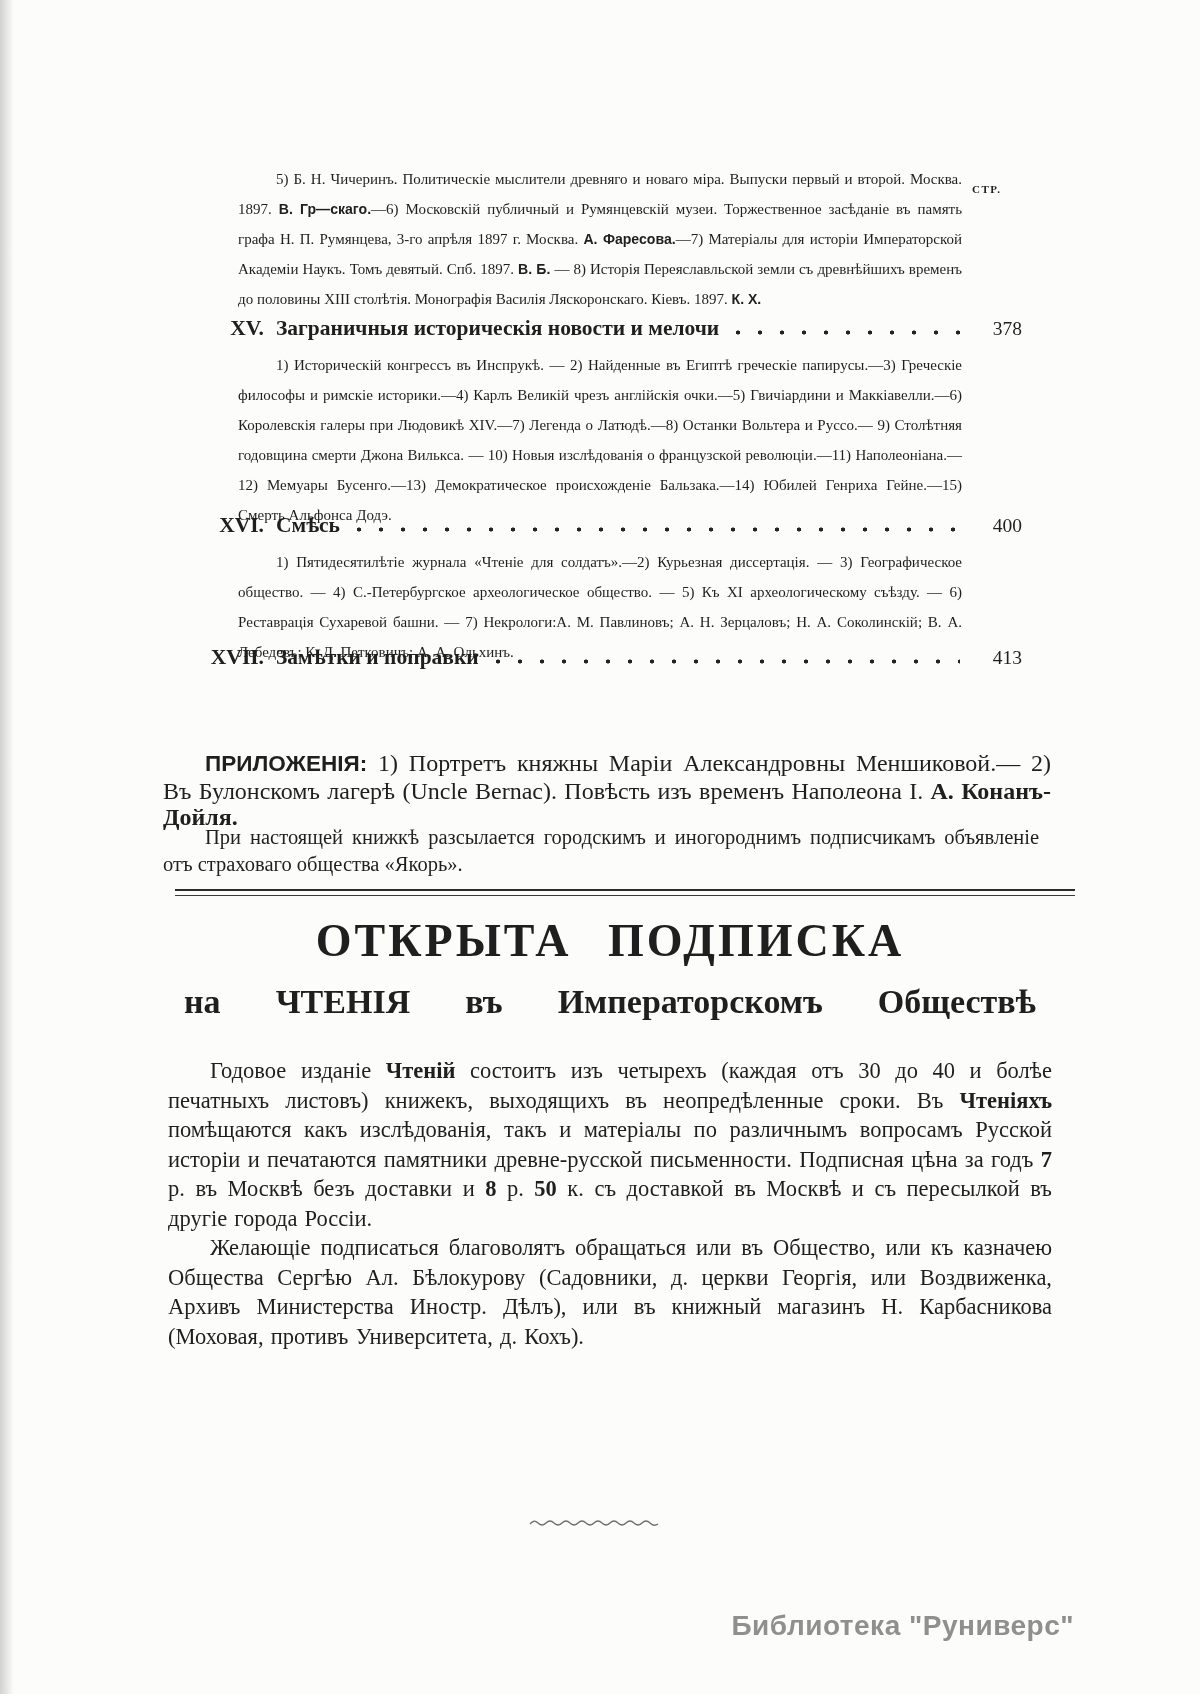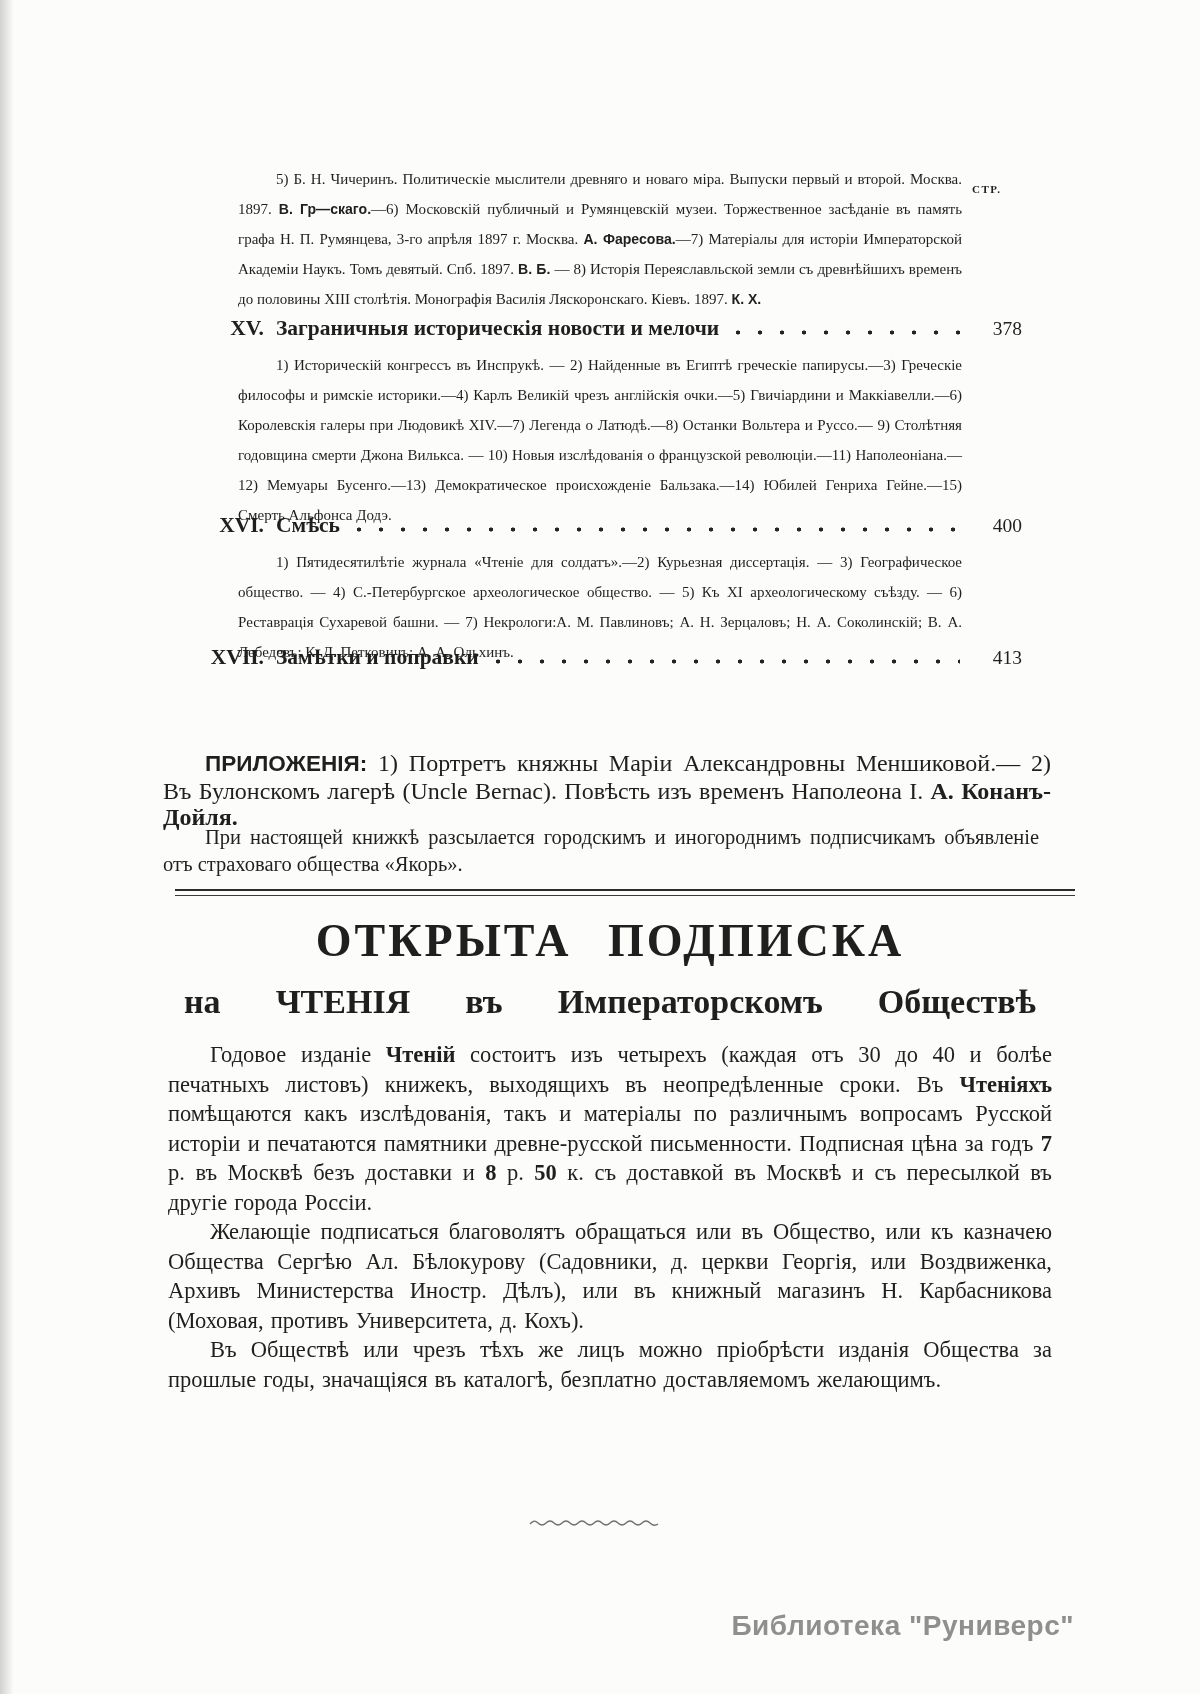"Годовое изданіе Чтеній состоитъ изъ" .ann-p.first { margin-top: 16px -> 32px }
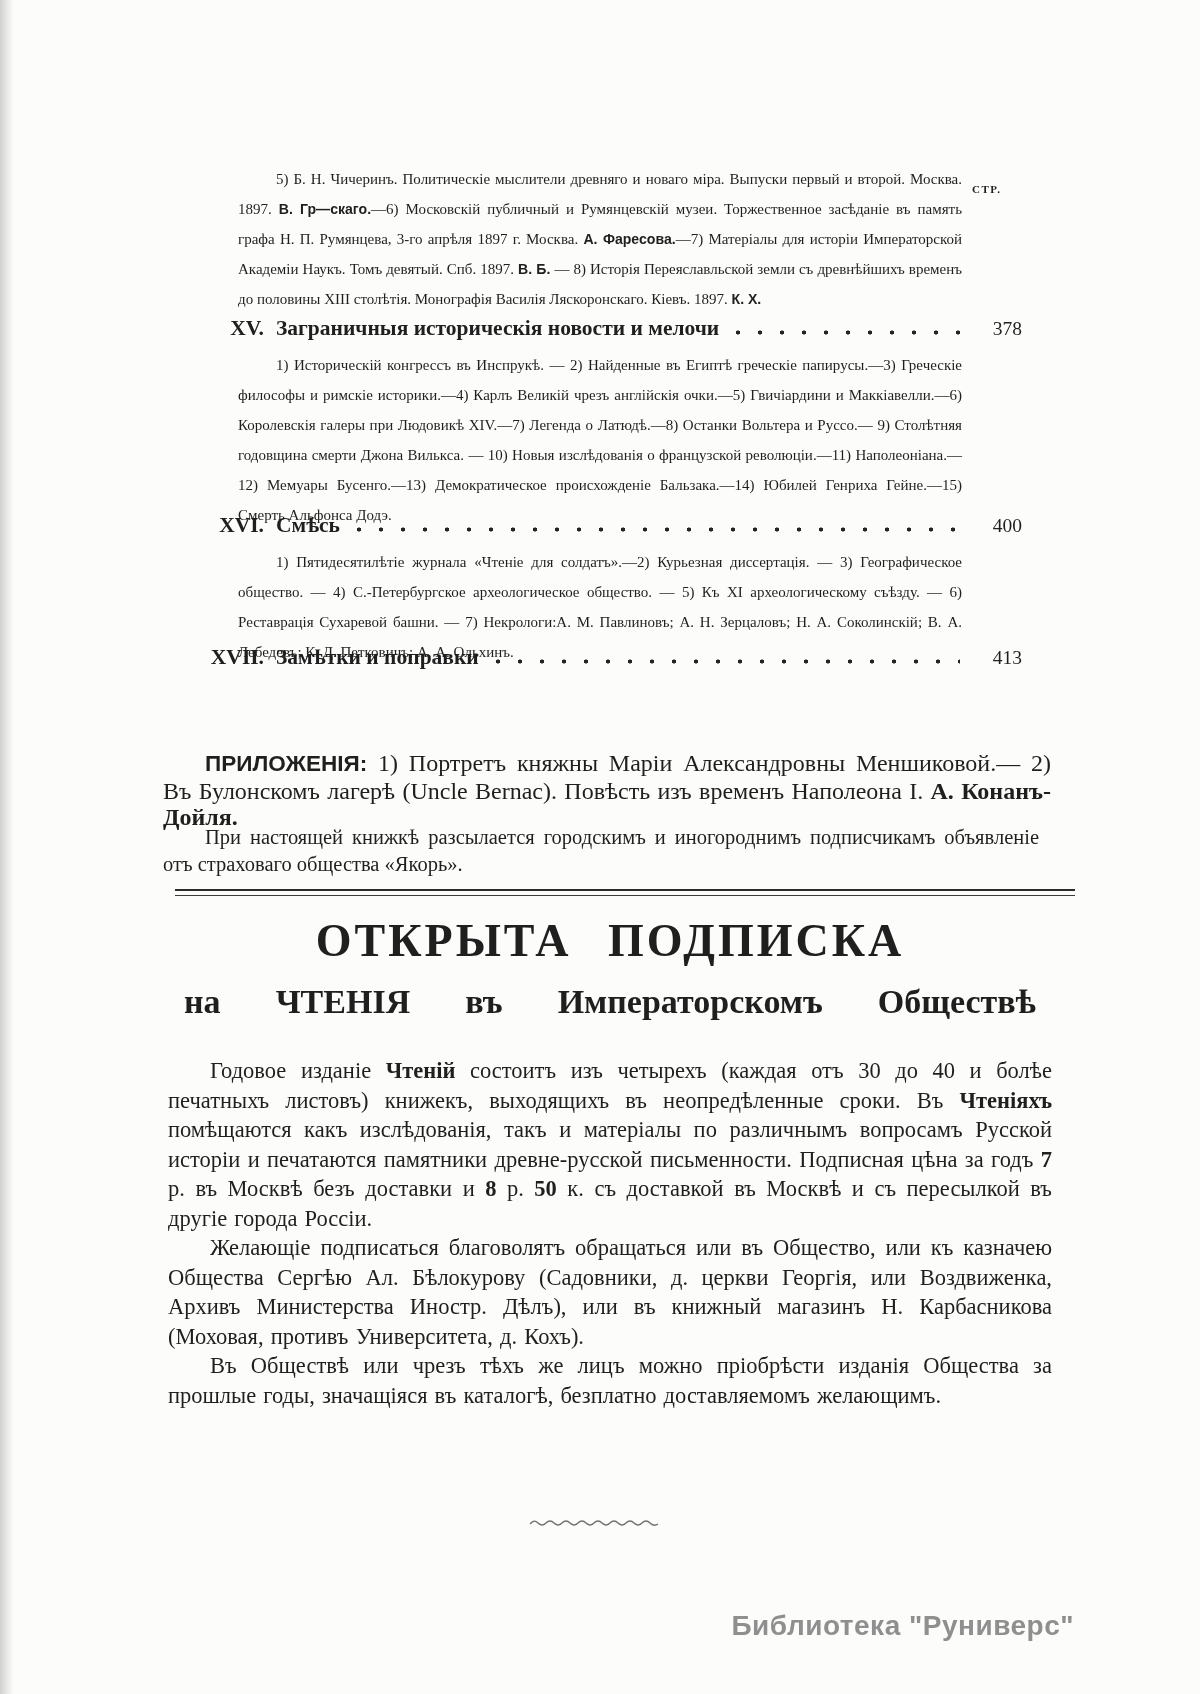"Въ Обществѣ или чрезъ тѣхъ" p.ann-p { html: <p><span>Въ Обществѣ или чрезъ тѣхъ же лицъ можно пріобрѣсти изданія Общества за прошлые годы, значащіяся въ каталогѣ, безплатно доставляемомъ желающимъ.</span></p> -> none }
